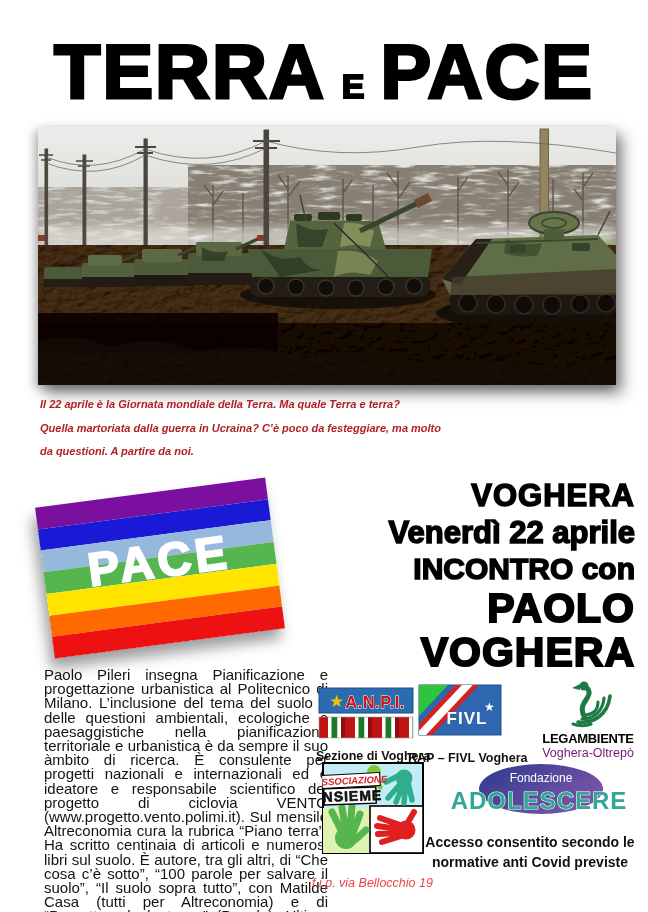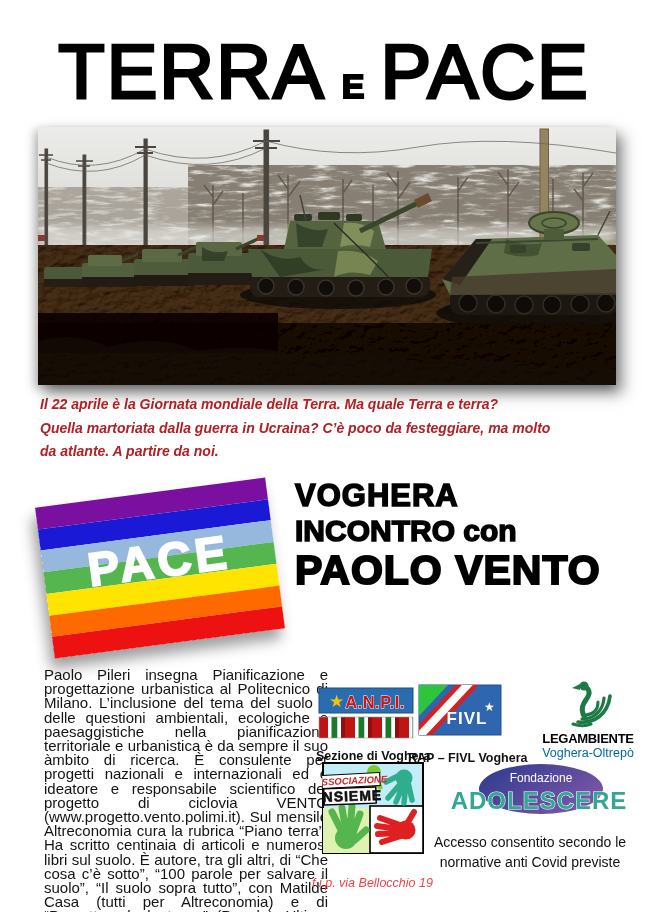"TERRA" .title .big { font-weight: normal -> bold }
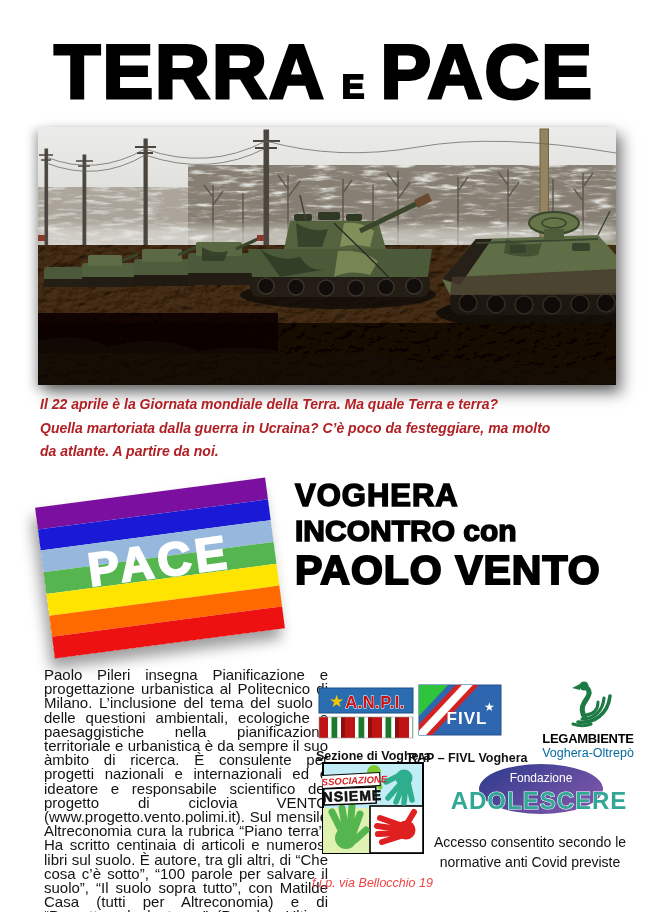"Il 22 aprile è la" .intro { font-size: 14px -> 11px }
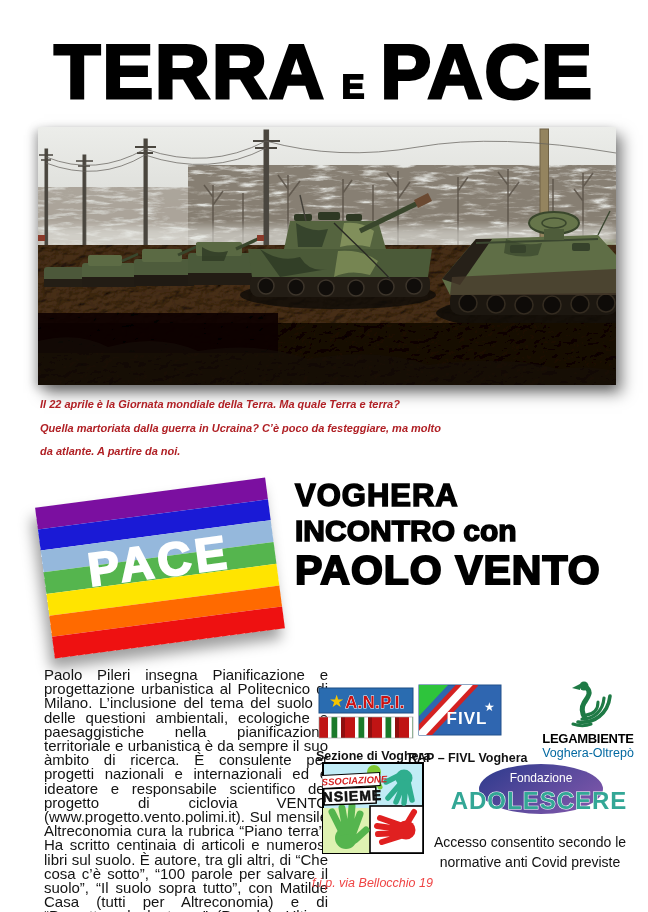"da atlante. A partire da" div { text: atlante -> questioni }
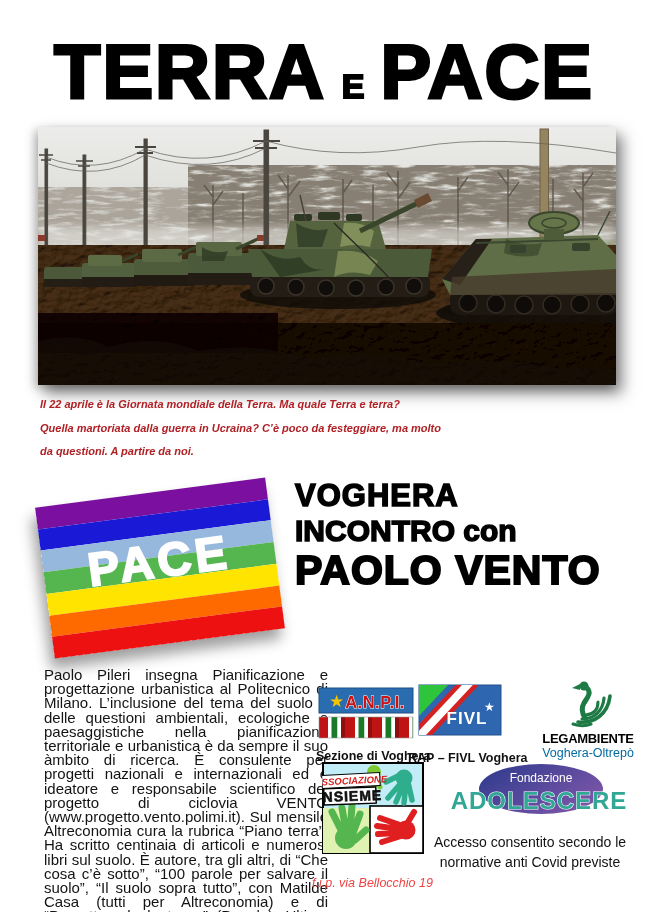"VOGHERA" .event { text-align: left -> right }
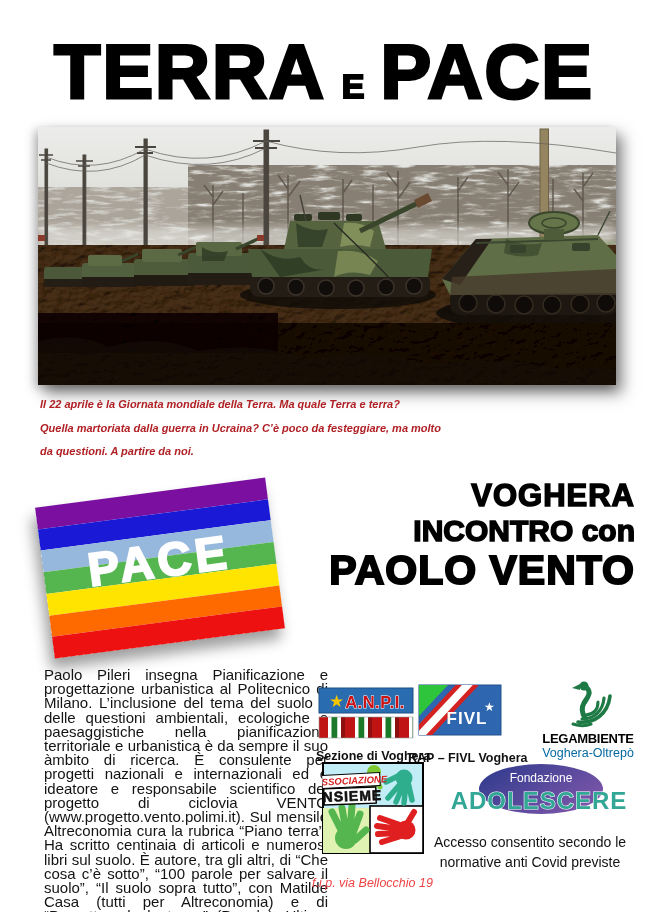"Venerdì 22 aprile" div.ev-date { html: none -> <div>Venerdì 22 aprile</div> }
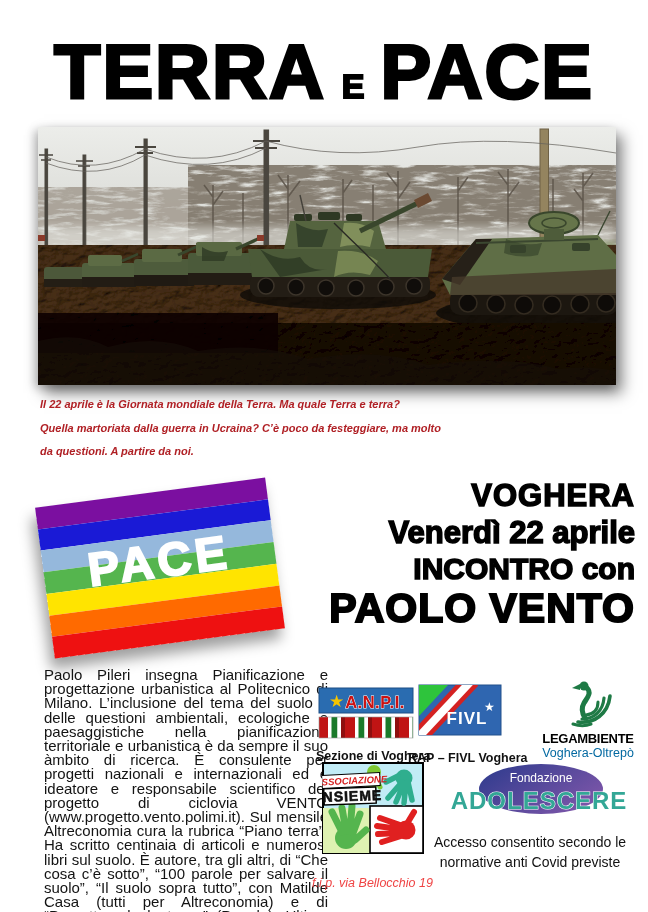"PAOLO VENTO" div.ev-speaker { text: VENTO -> VOGHERA }
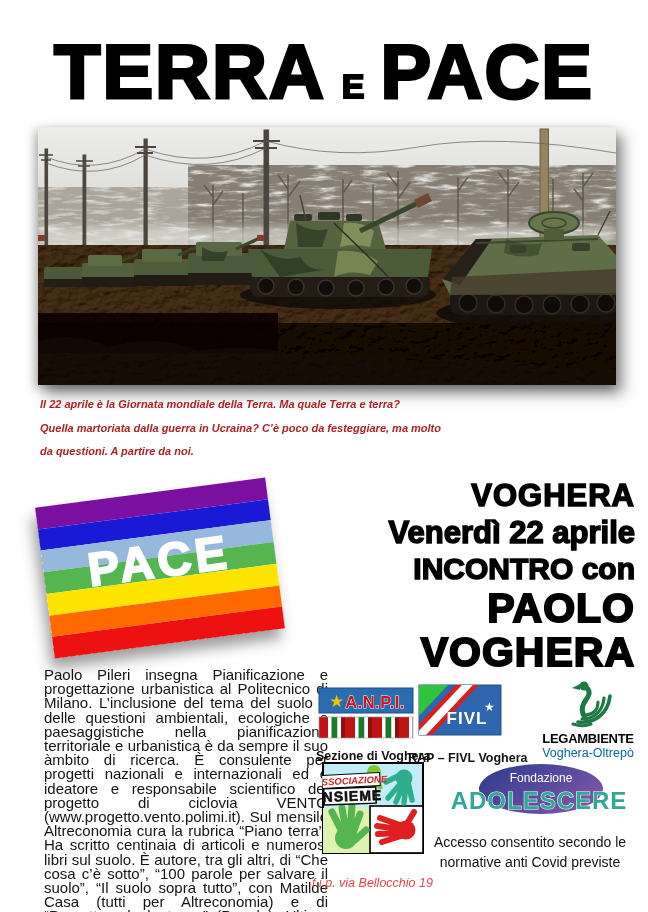"Voghera-Oltrepò" .lega-cap { color: #0369a1 -> #701a75 }
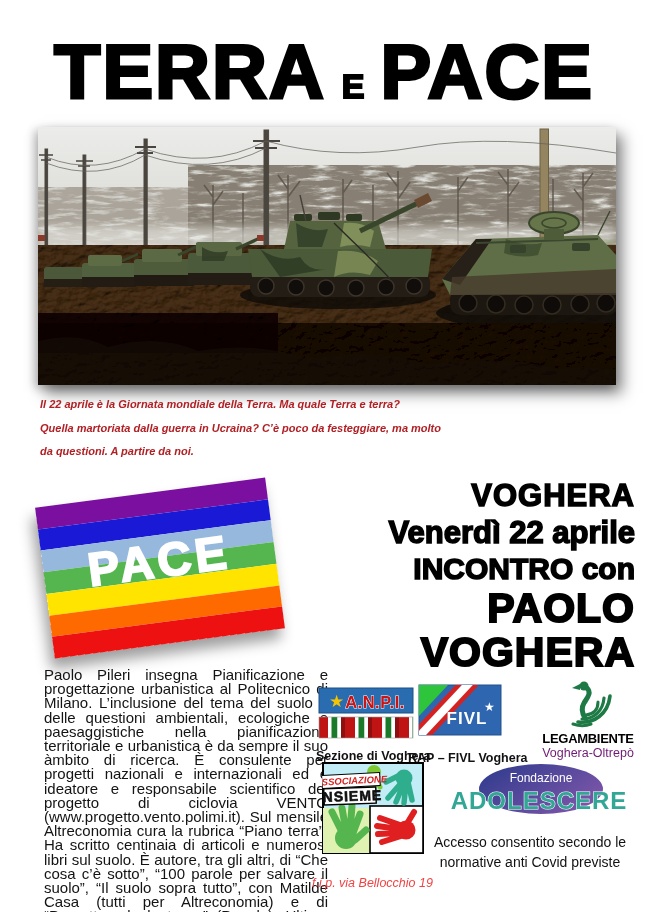"Accesso consentito secondo le" .covid { font-weight: normal -> bold }
